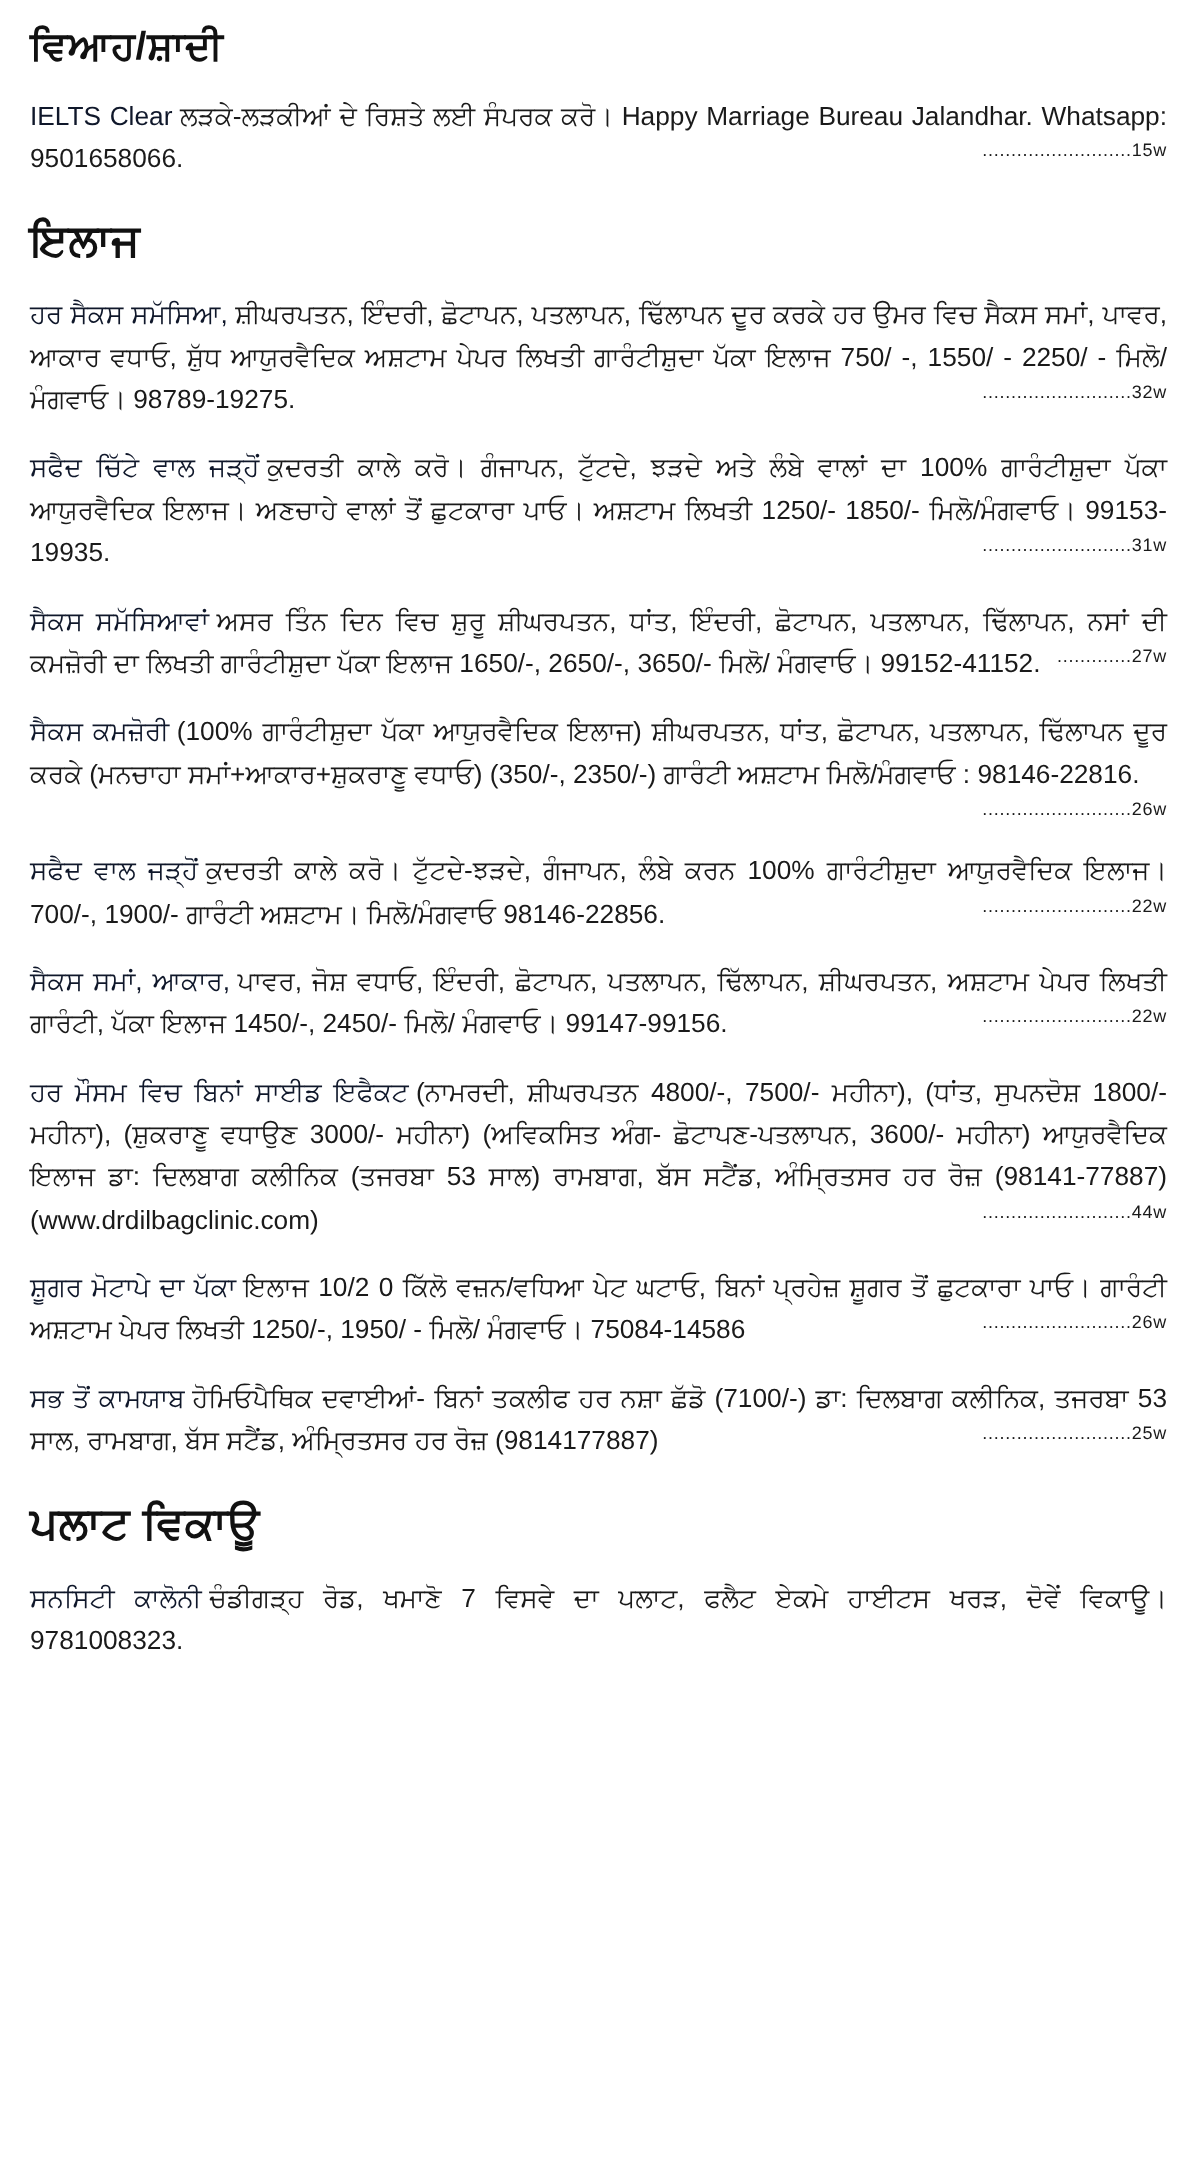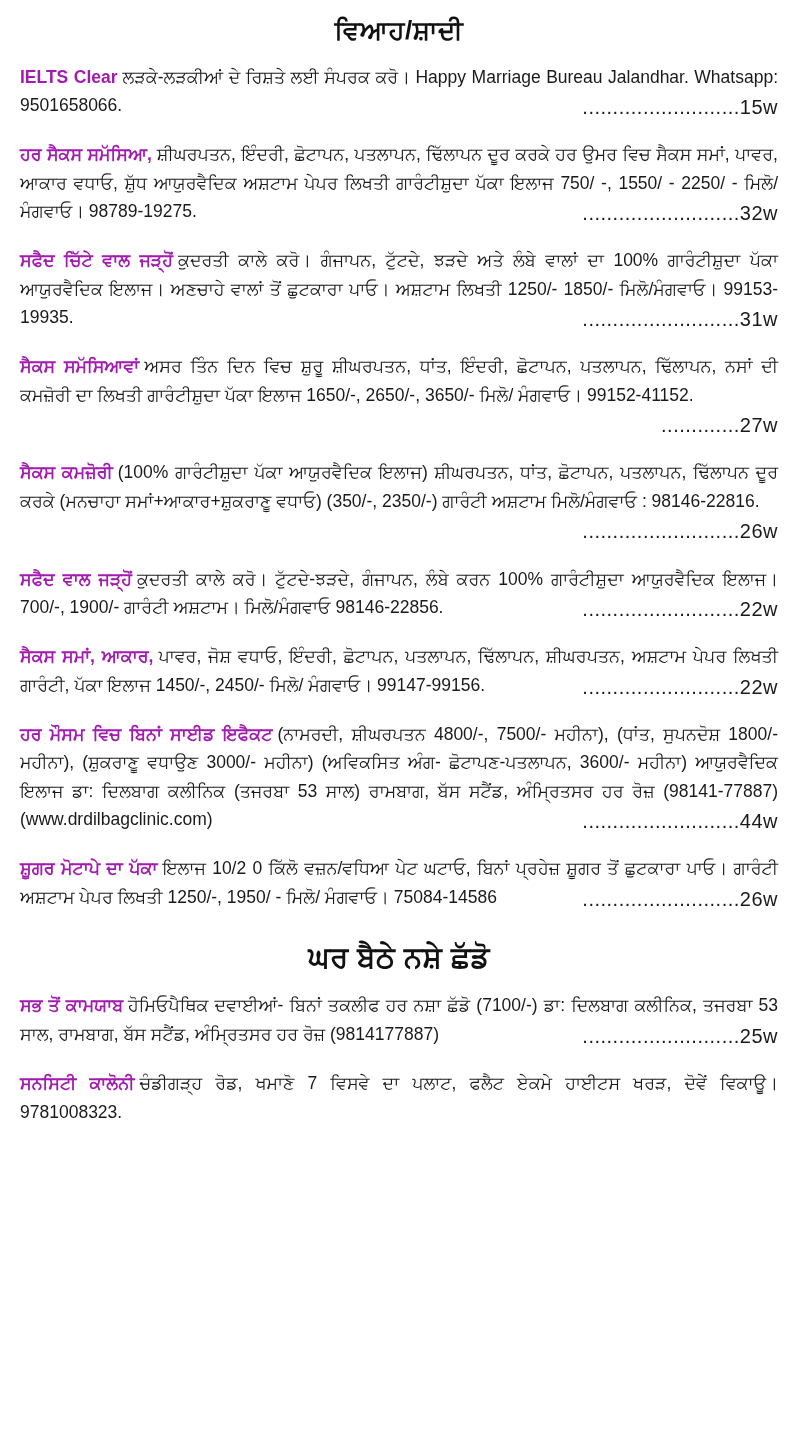"ਵਿਆਹ/ਸ਼ਾਦੀ" .heading { text-align: center -> left }
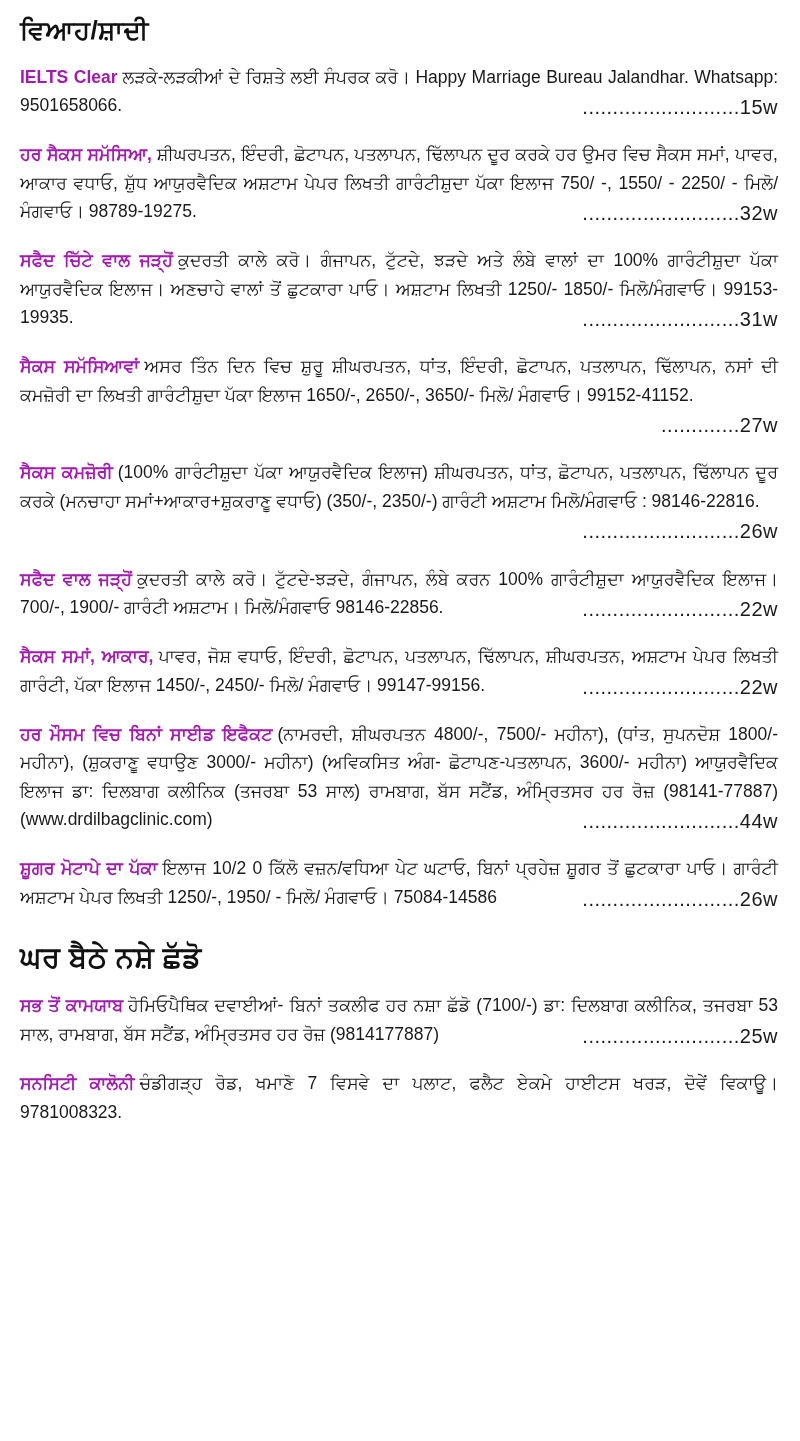"IELTS Clear" .ad-lead { color: #a21caf -> #0f172a; font-weight: 700 -> 400 }
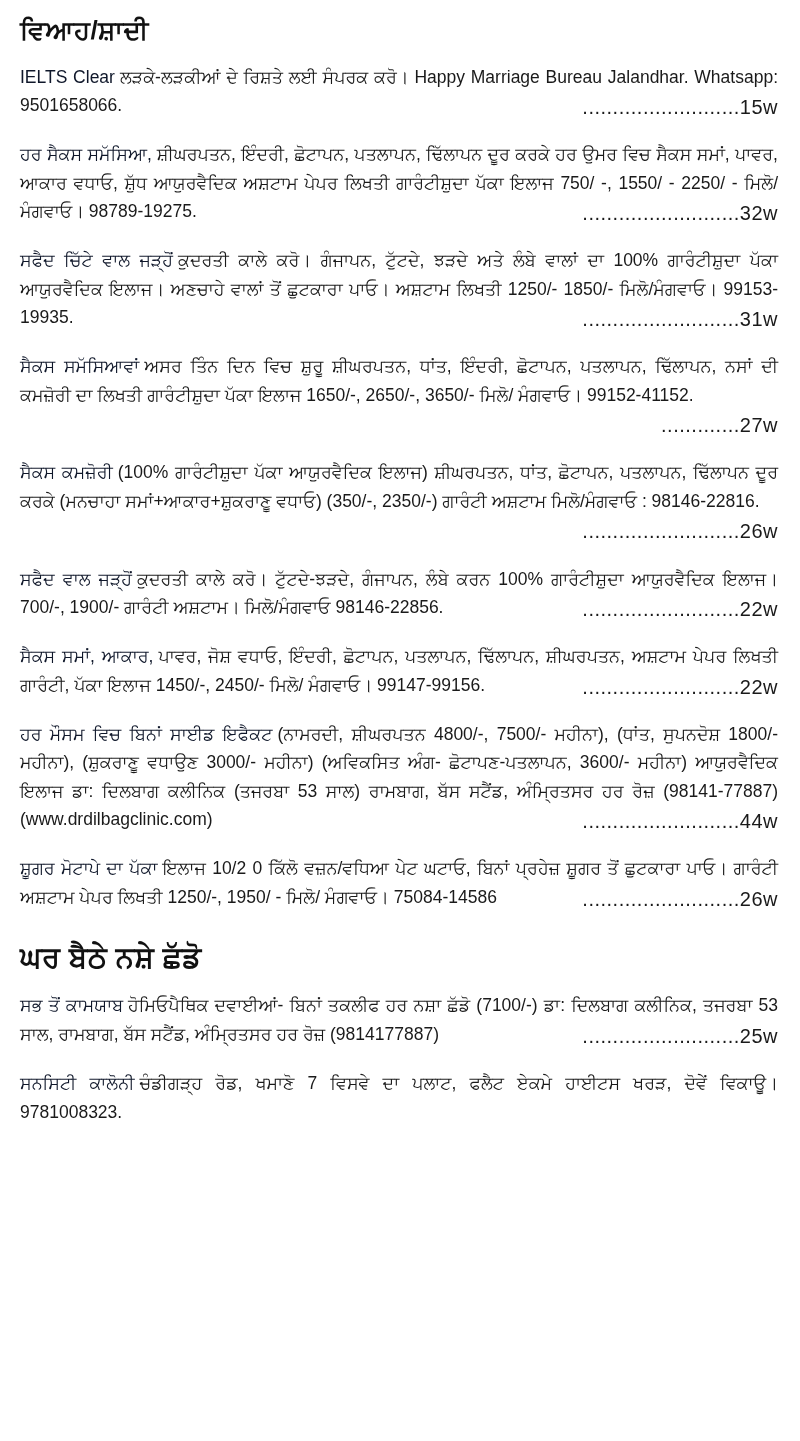"..........................15w" .word-count { font-size: 20px -> 12px }
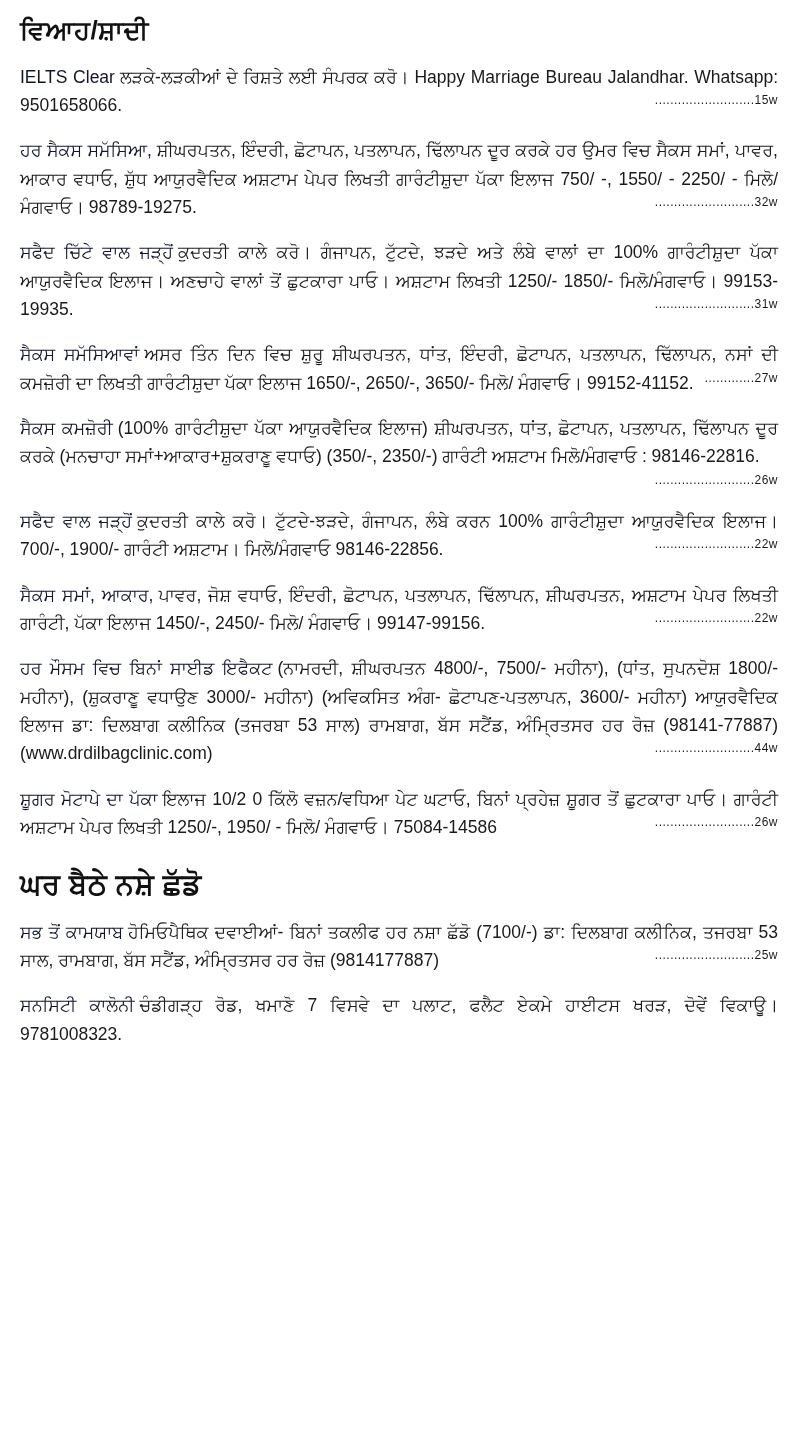"ਇਲਾਜ" h2.heading { html: none -> <h2>ਇਲਾਜ</h2> }
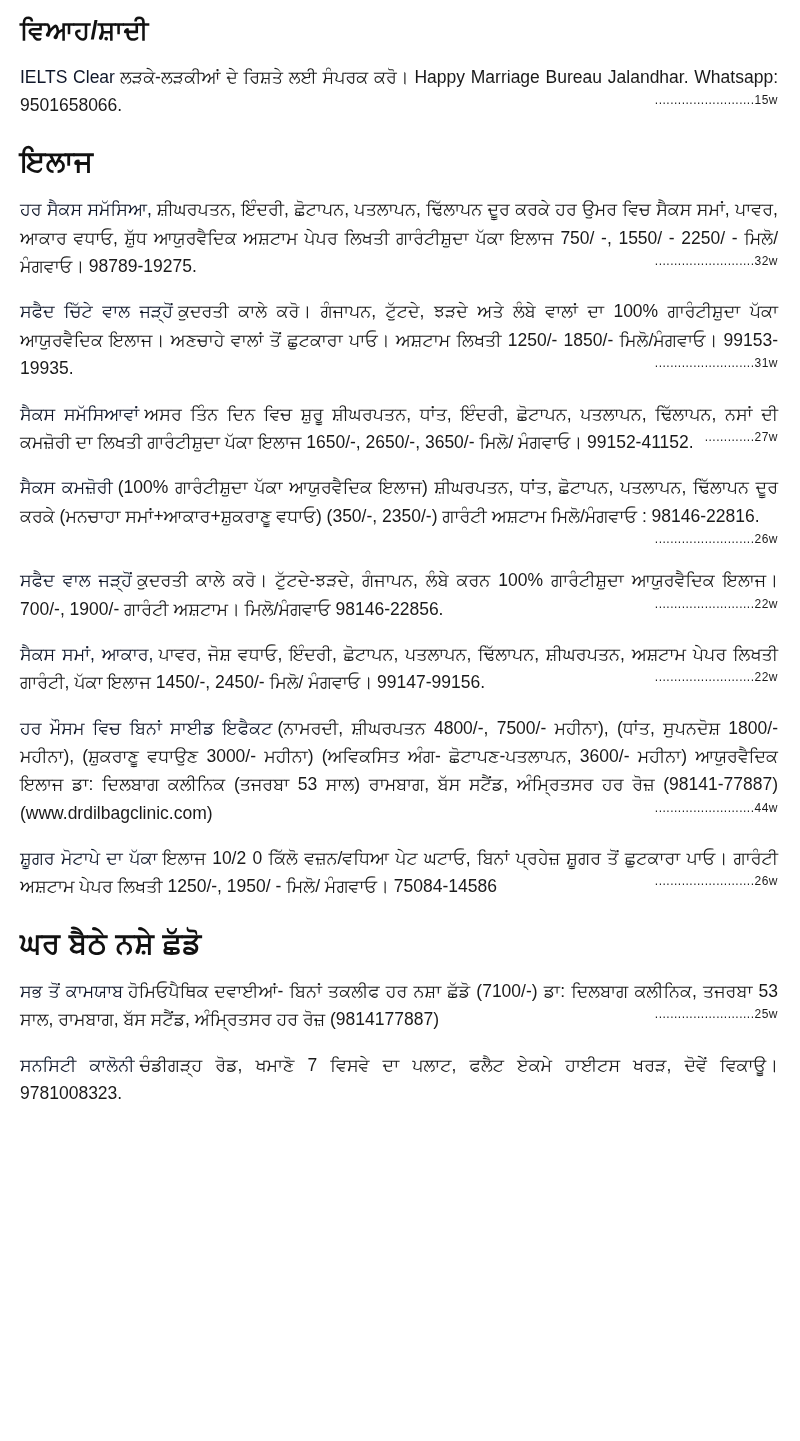"ਘਰ ਬੈਠੇ ਨਸ਼ੇ ਛੱਡੋ" h2.heading { html: <h2>ਘਰ ਬੈਠੇ ਨਸ਼ੇ ਛੱਡੋ</h2> -> none }
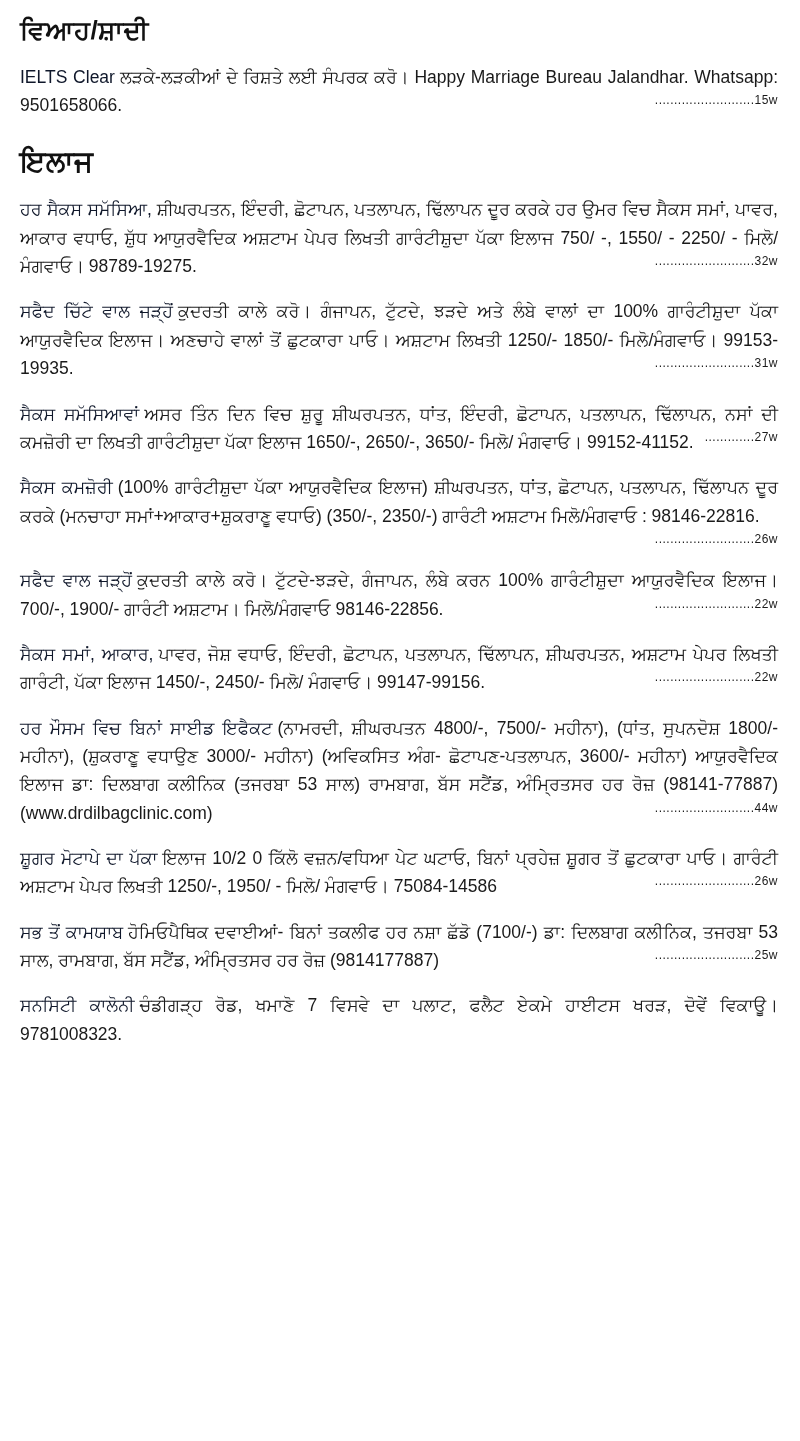"ਪਲਾਟ ਵਿਕਾਊ" h2.heading { html: none -> <h2>ਪਲਾਟ ਵਿਕਾਊ</h2> }
